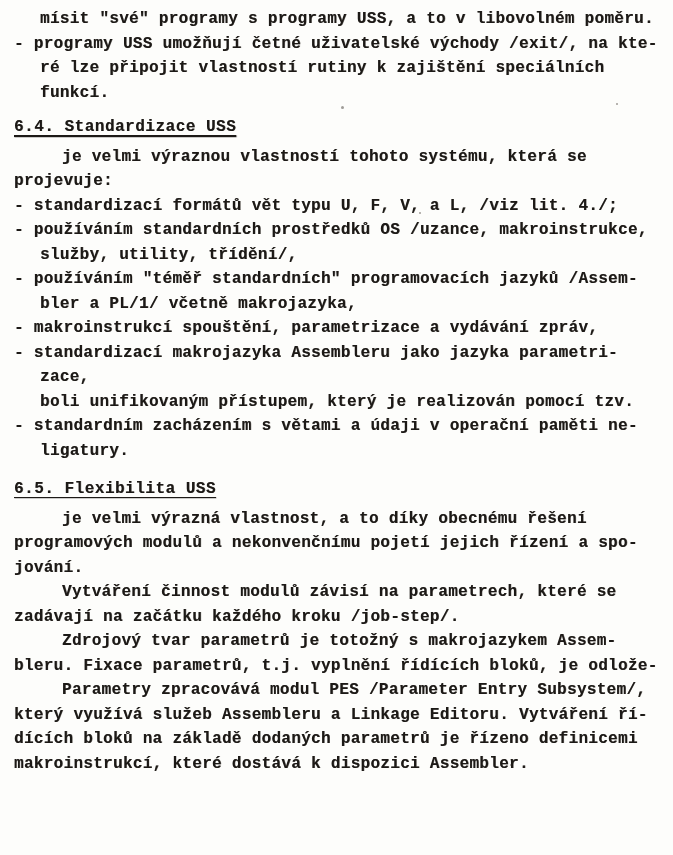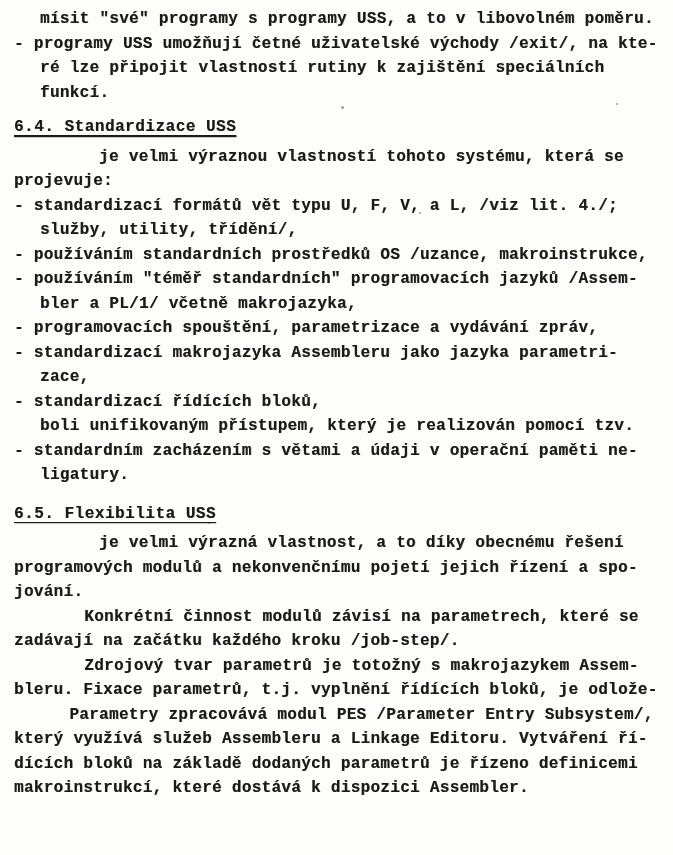"je velmi výraznou vlastností tohoto" .line.para-first { text-align: center -> none }
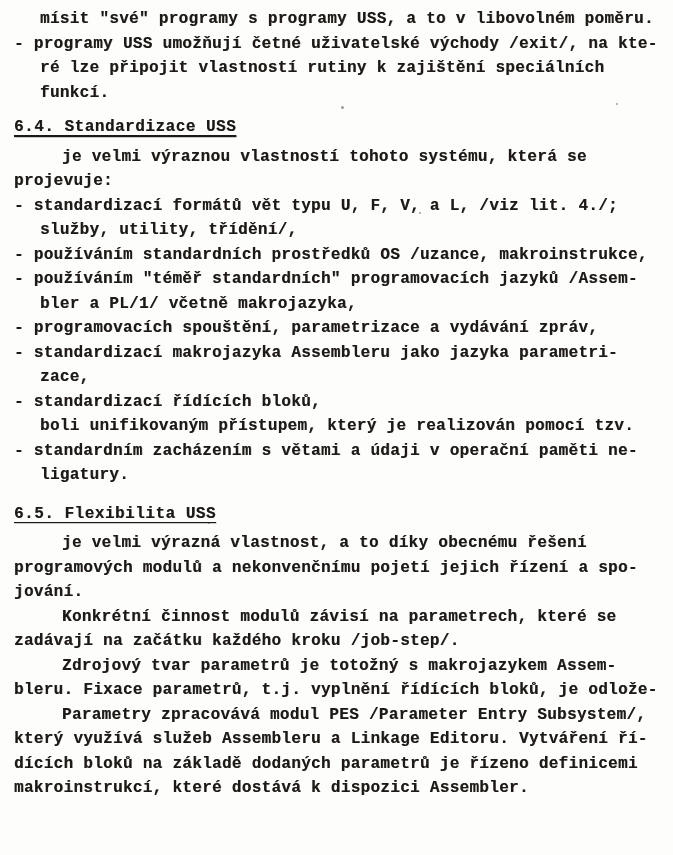"služby, utility, třídění/," div.line { order: before "- používáním standardních prostředků OS" -> after "- používáním standardních prostředků OS" }
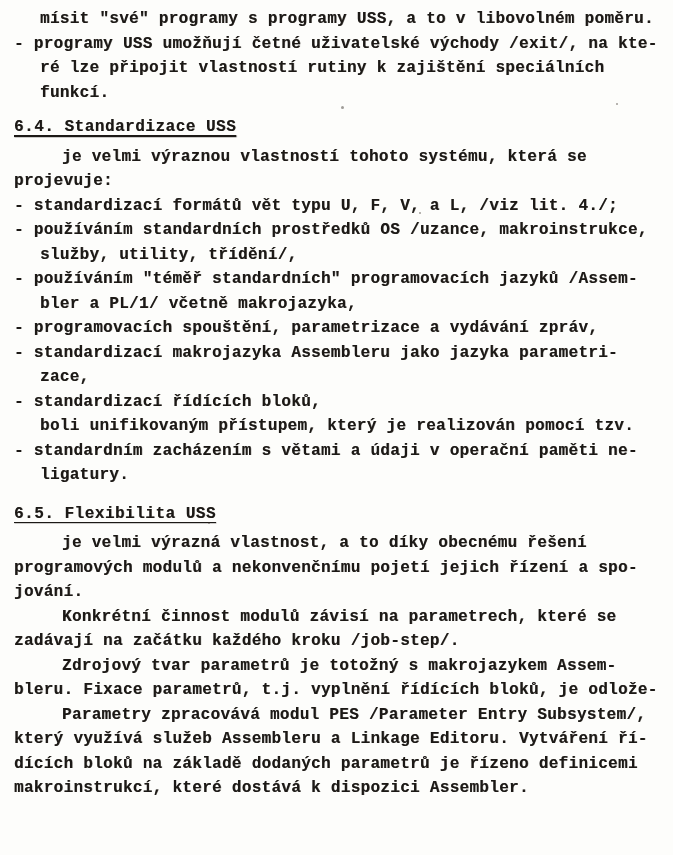"- programovacích spouštění," div.line { text: programovacích -> makroinstrukcí }
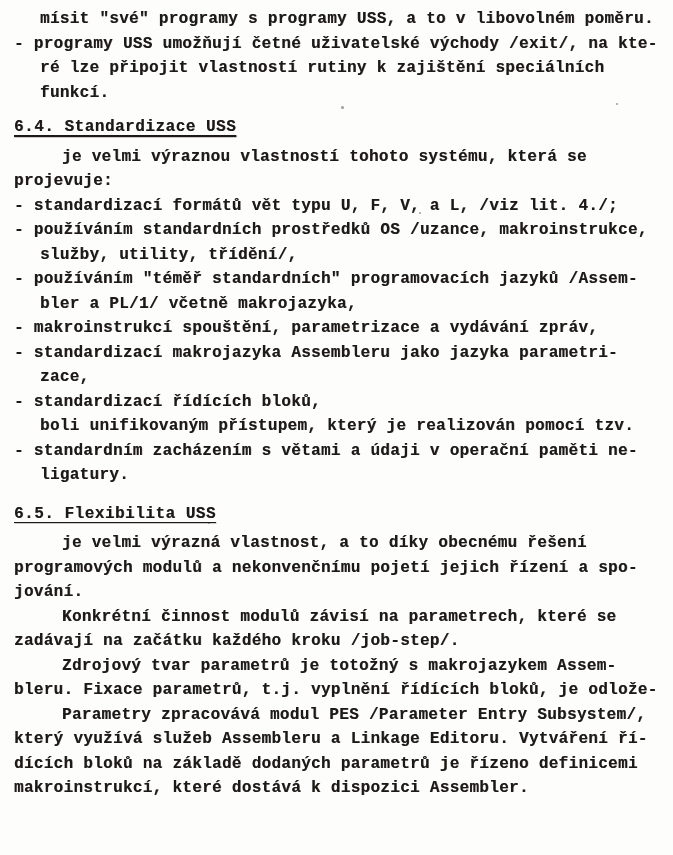"- standardizací řídících bloků," div.line { html: <div>- standardizací řídících bloků,</div> -> none }
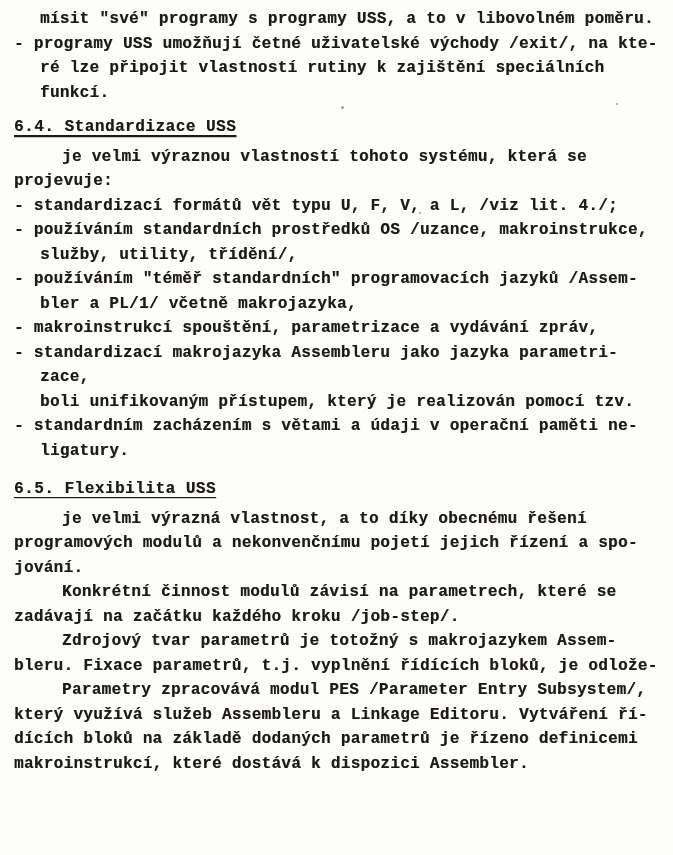"Konkrétní činnost modulů závisí na" div.line { text: Konkrétní -> Vytváření }
